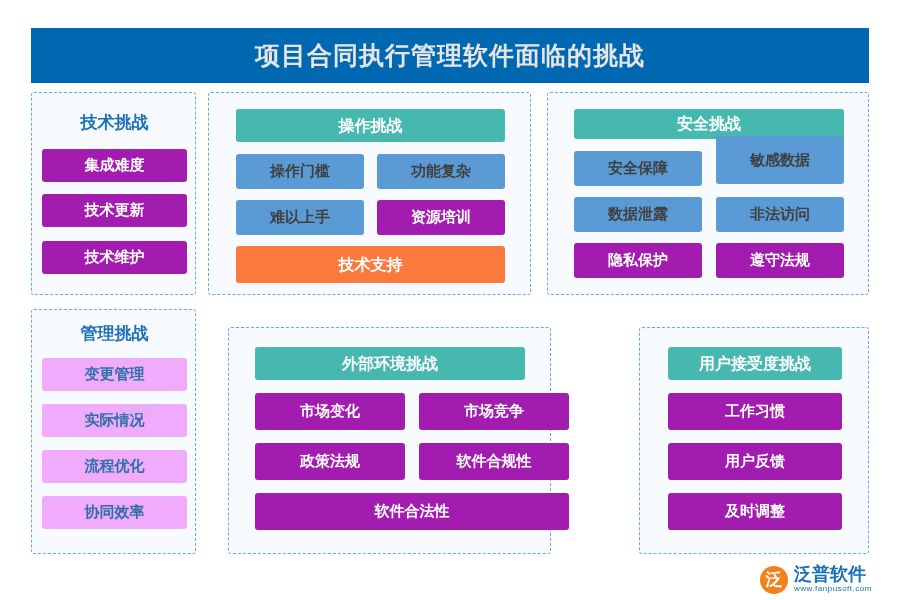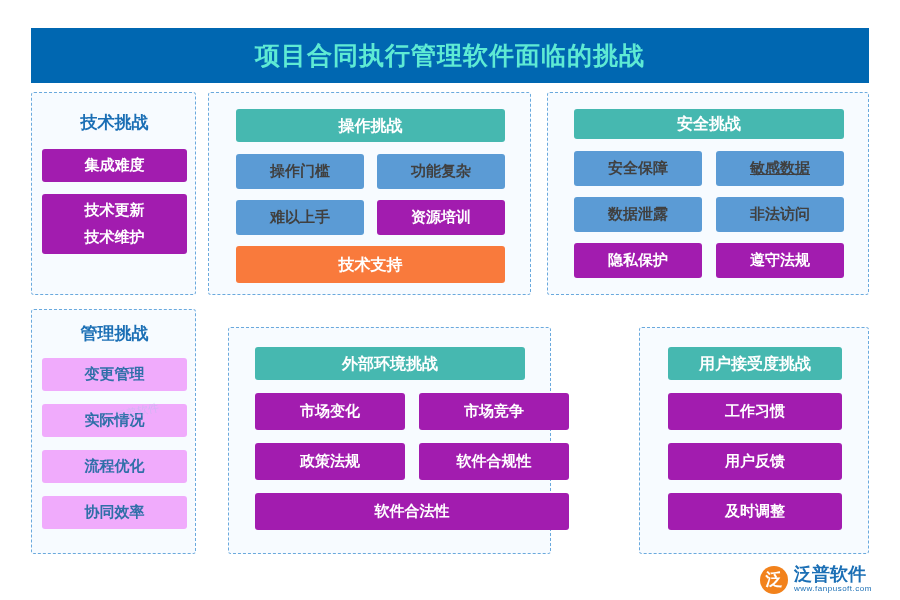"项目合同执行管理软件面临的挑战" .title-banner .title-text { color: #5eead4 -> #e5e5e5 }
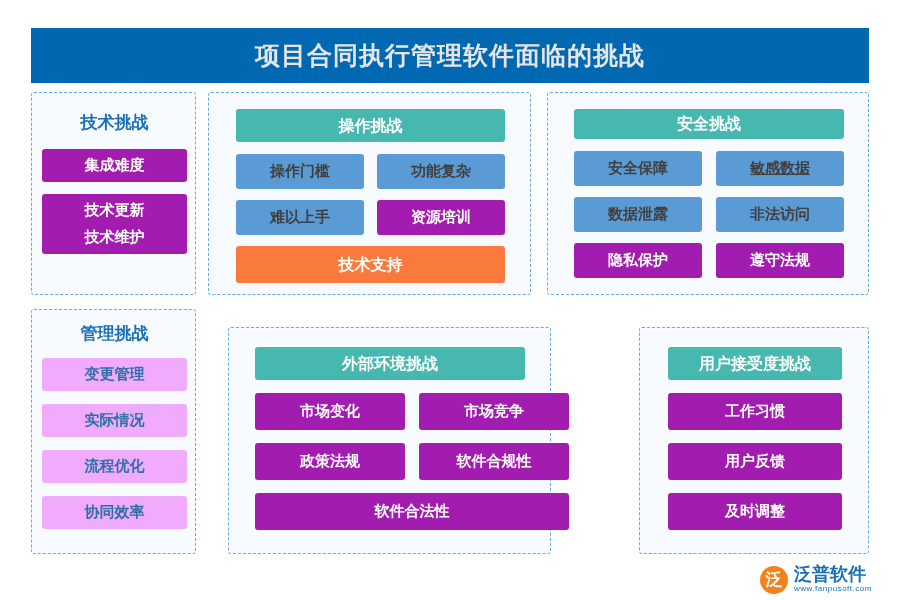"敏感数据" div.chip { height: 35px -> 48px; text-decoration: underline -> none; top: 58px -> 43px }
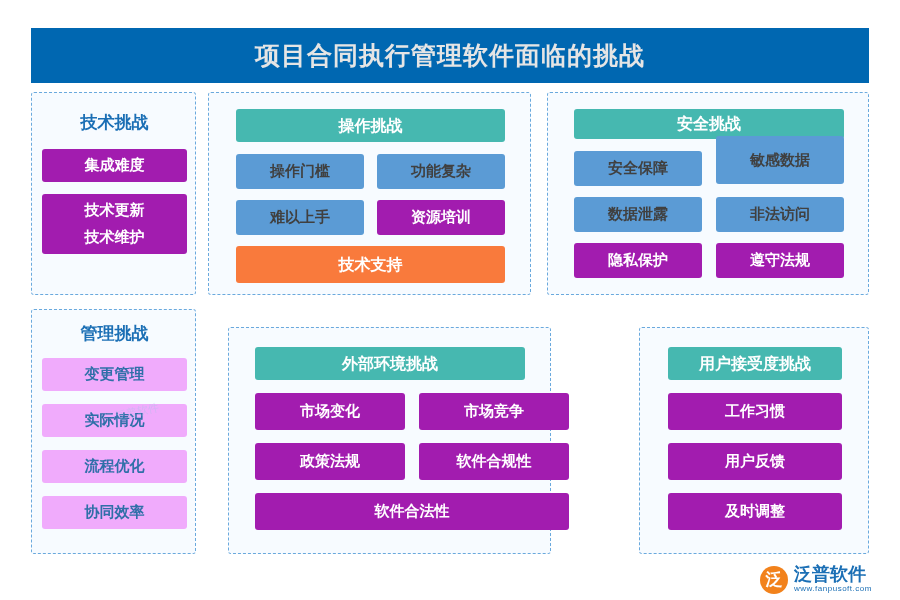"技术维护" div.chip { top: 128px -> 148px }
